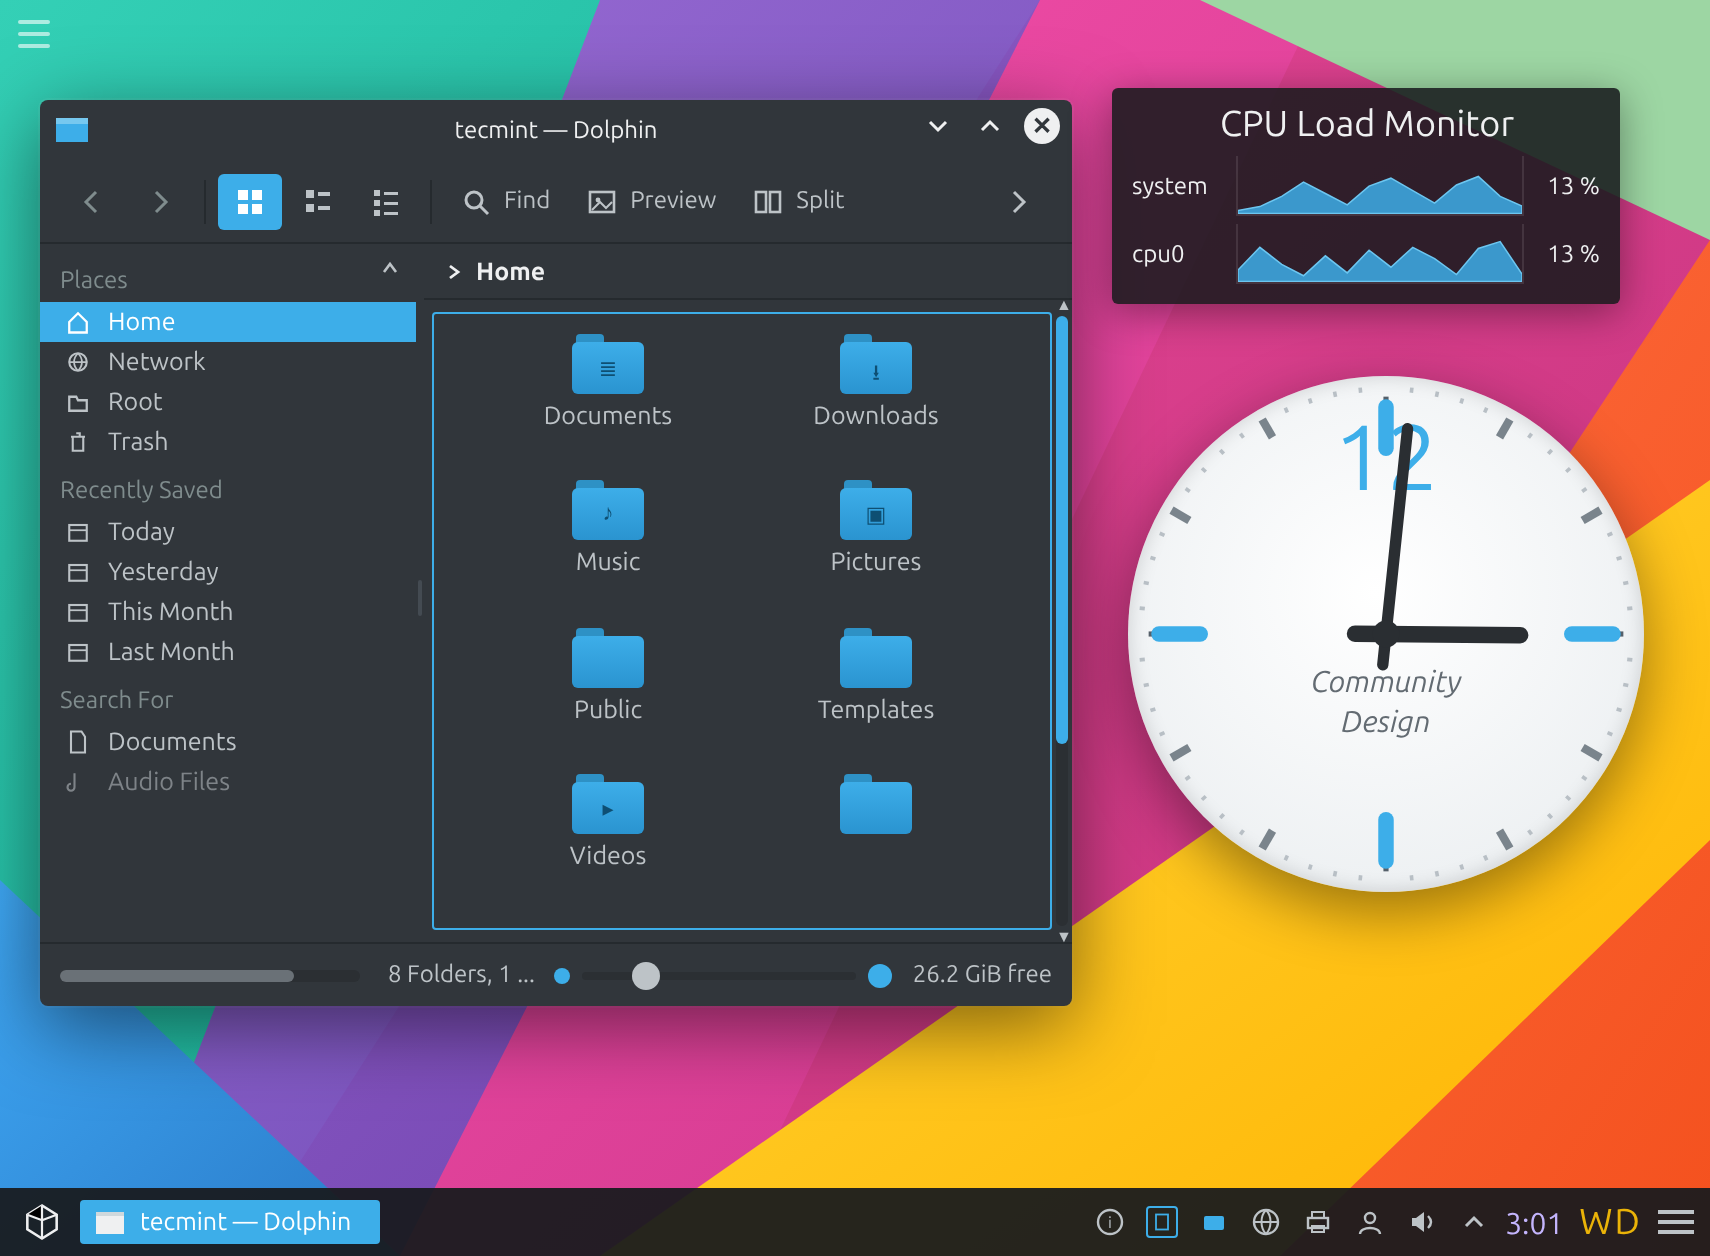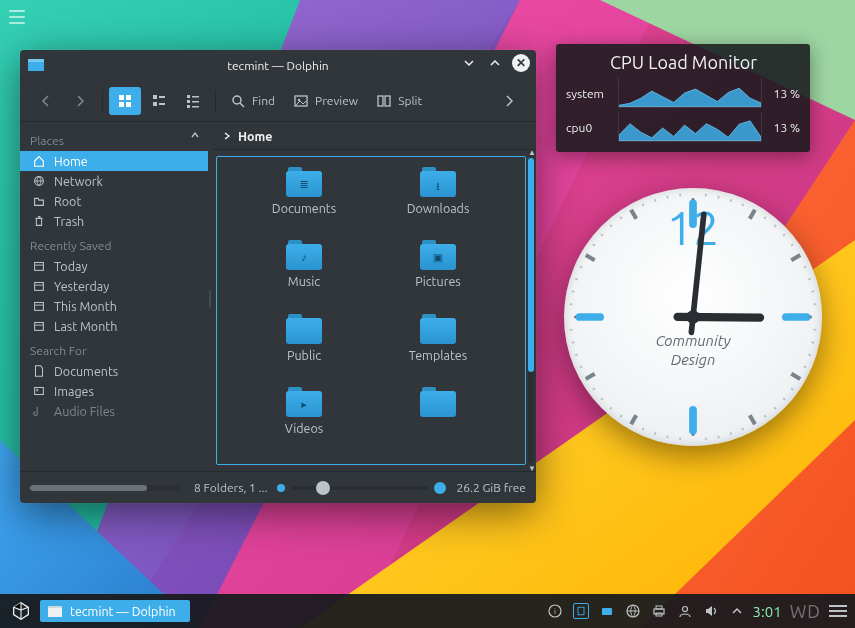"Images" div.entry { html: <div> <svg> <rect></rect> <circle></circle> </svg> <span>Images</span> </div> -> none }
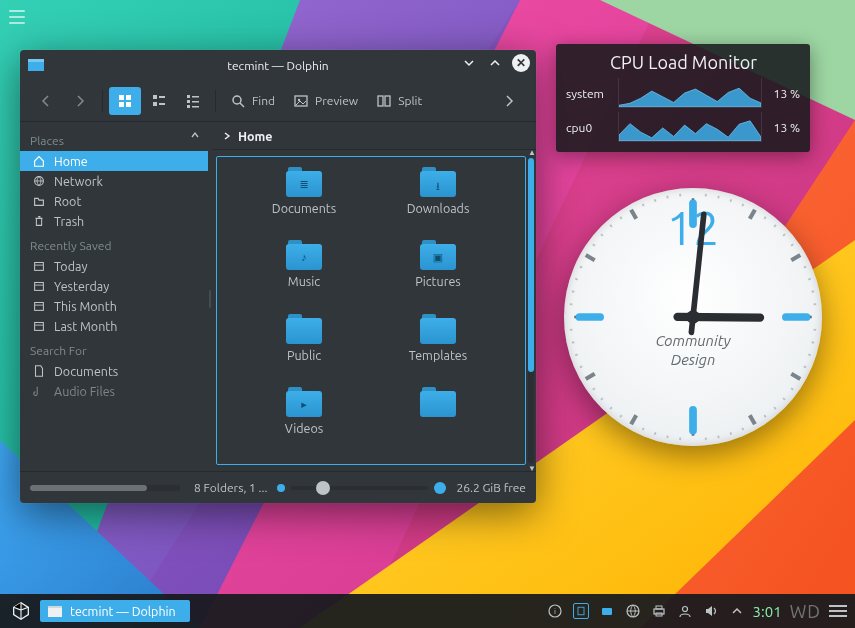"3:01" .panel .time { color: #86efac -> #c4b5fd }
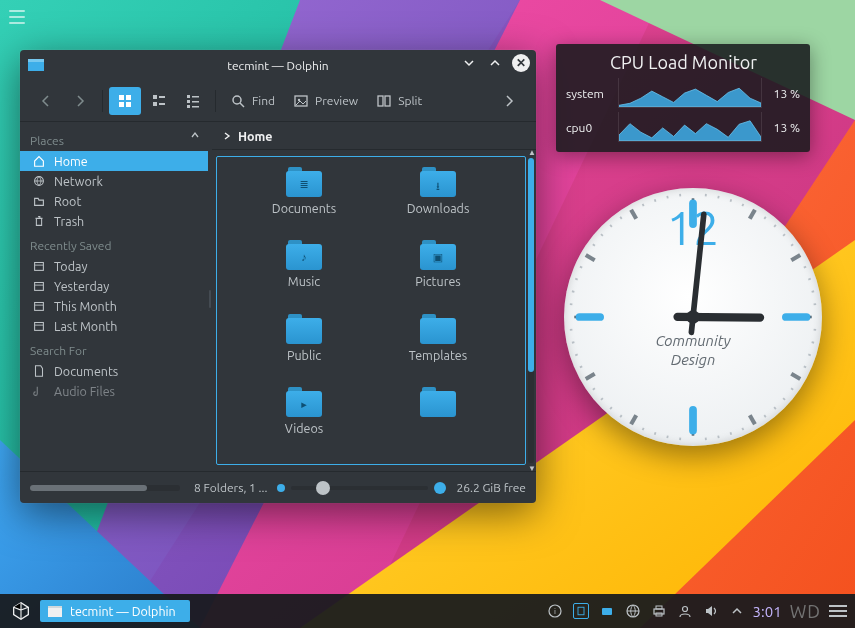"WD" .panel .day { color: #737373 -> #eab308 }
